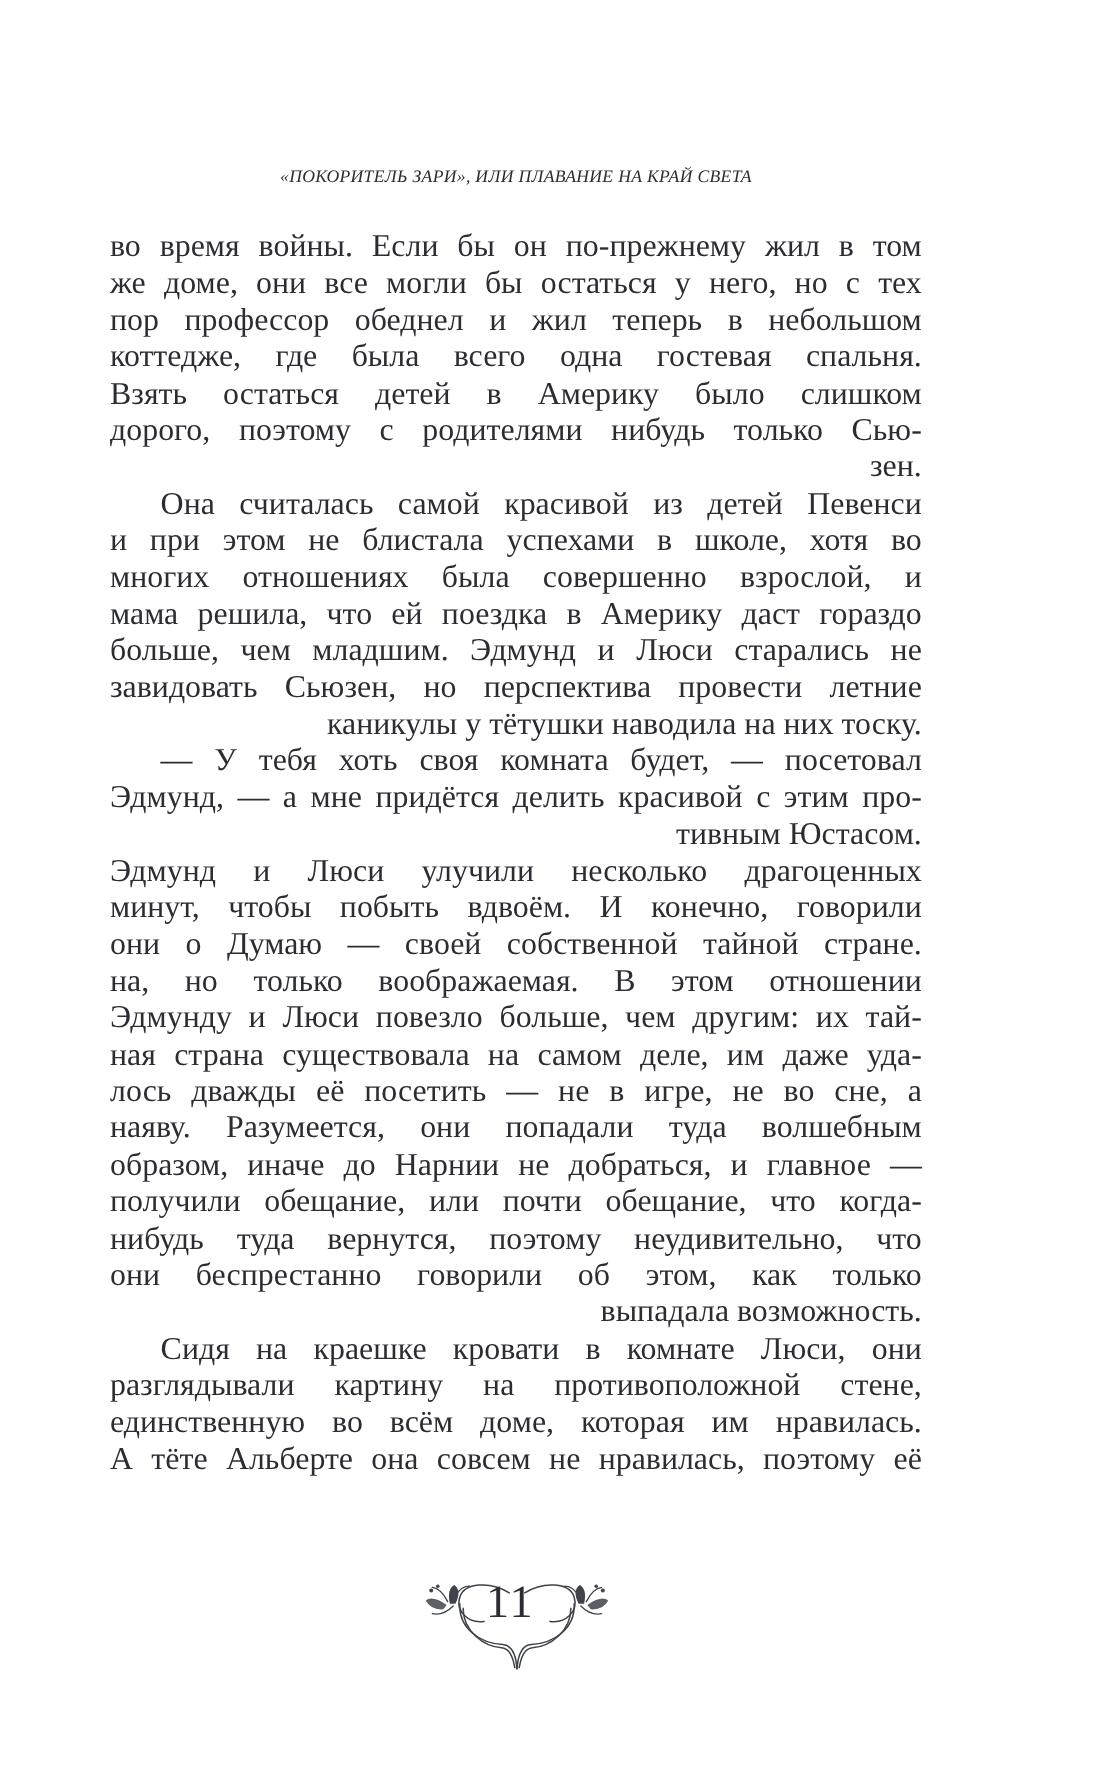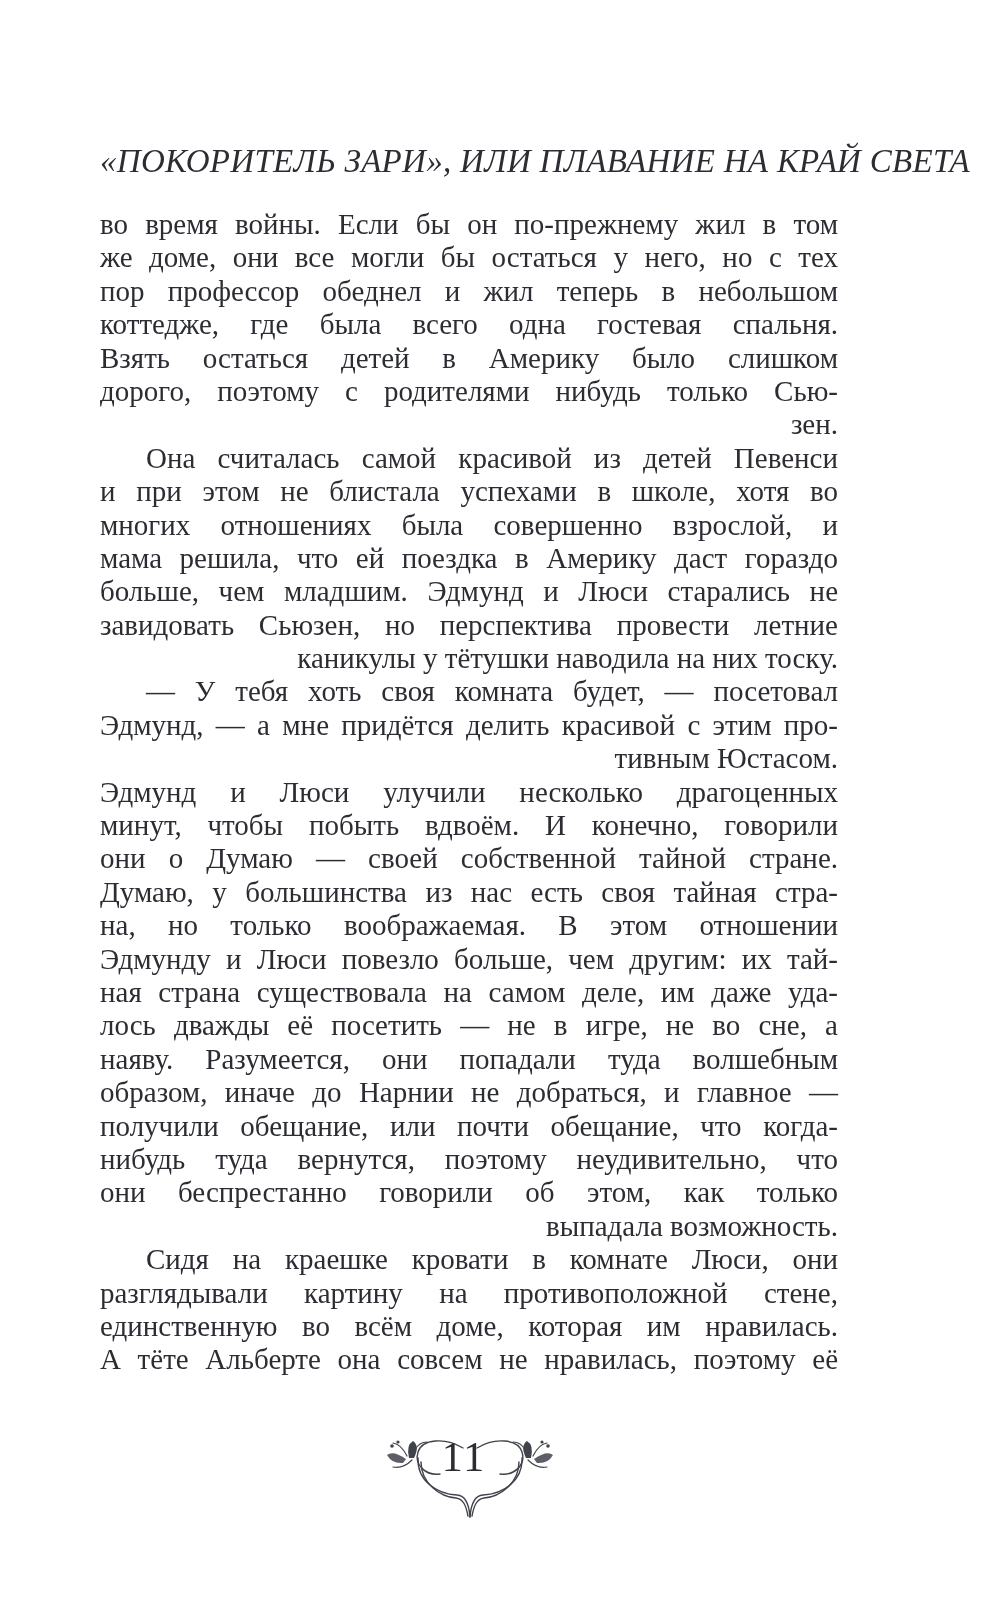"«ПОКОРИТЕЛЬ ЗАРИ», ИЛИ ПЛАВАНИЕ НА" .running-header { font-size: 33px -> 16px }
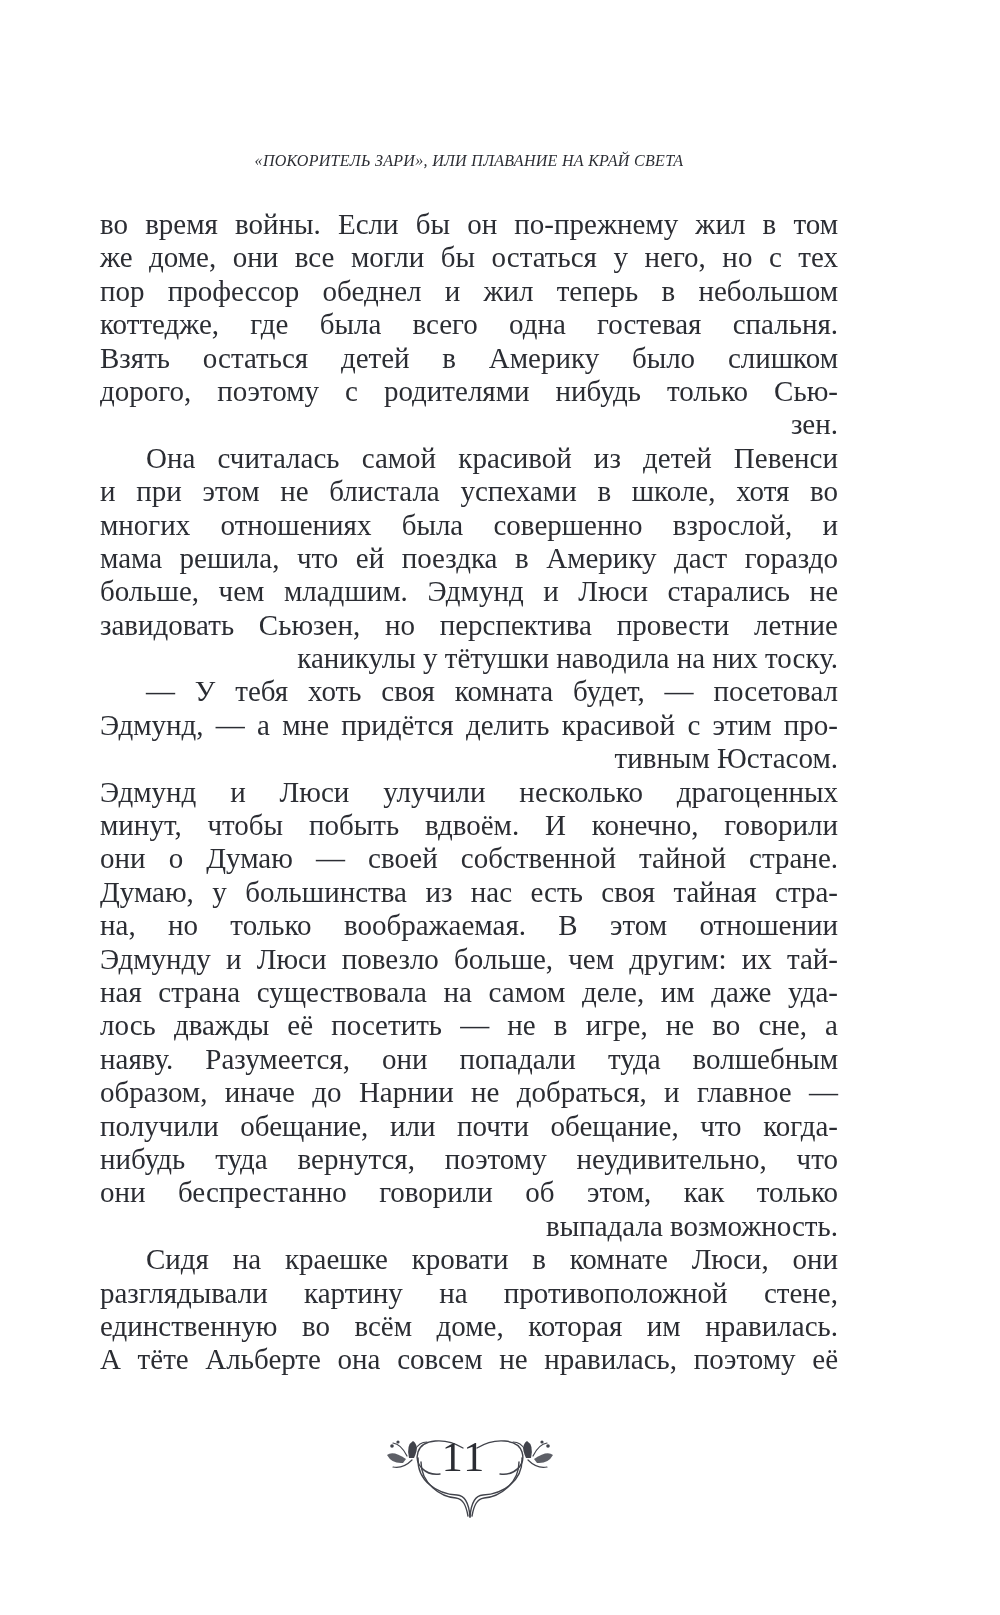"Думаю, у большинства из нас" div.line { html: <div>Думаю, у большинства из нас есть своя тайная стра-</div> -> none }
